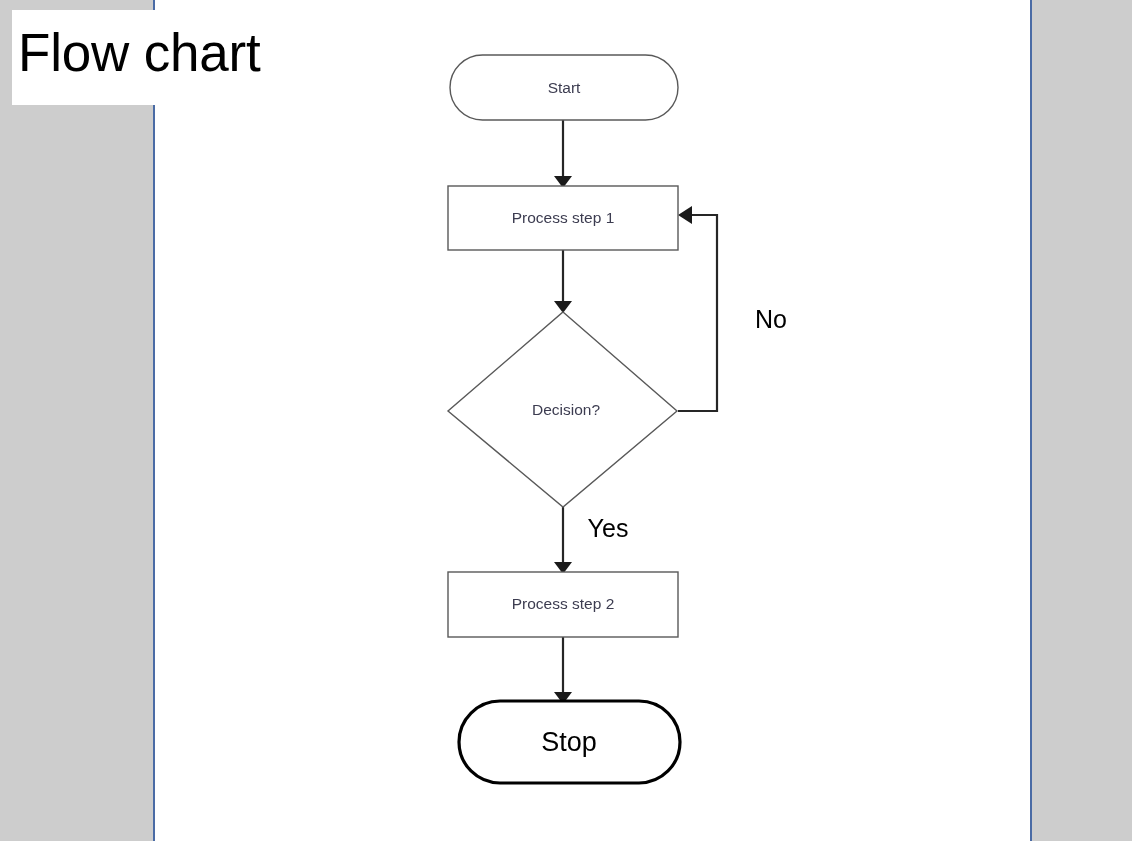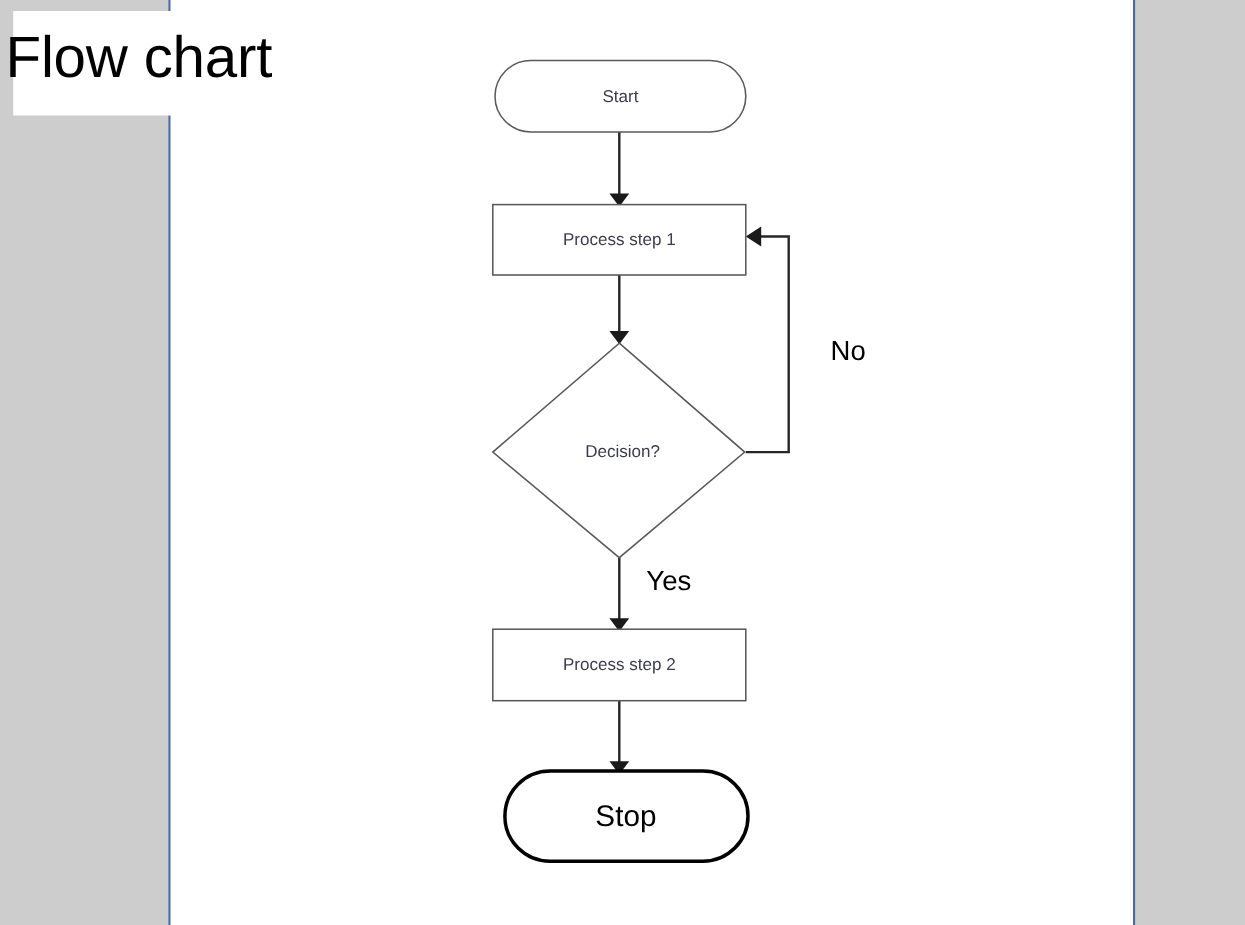"Flow chart" .title-text { left: 5px -> 18px }
